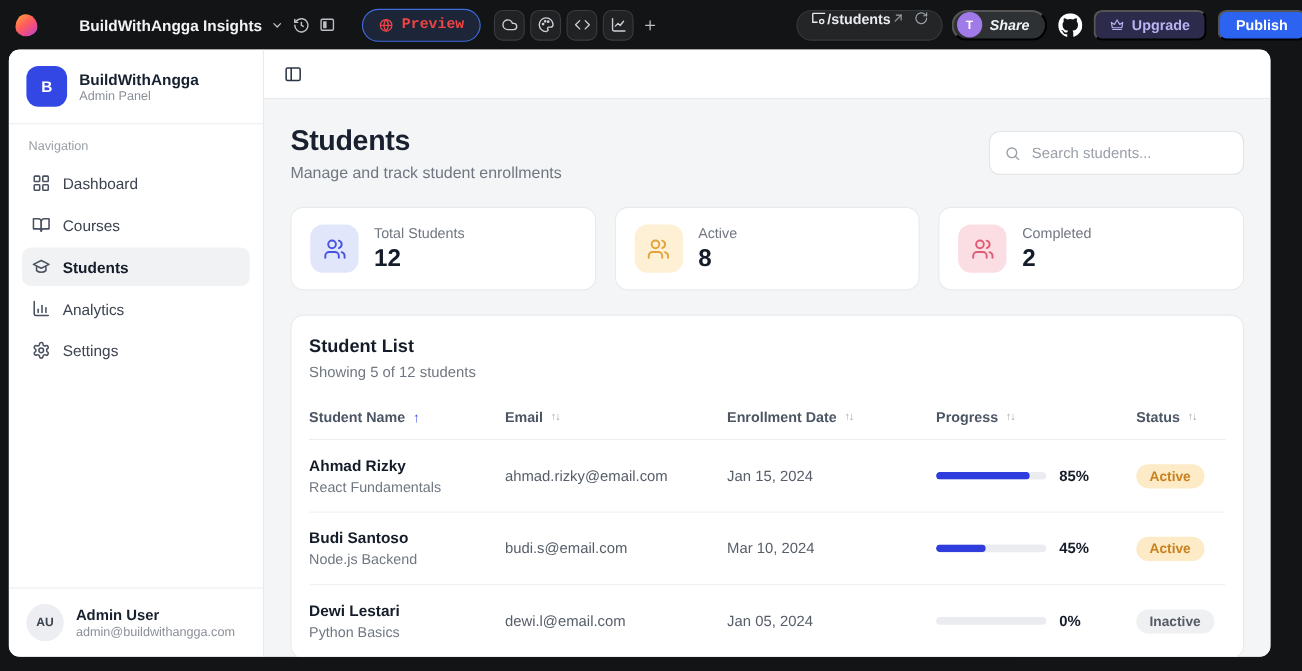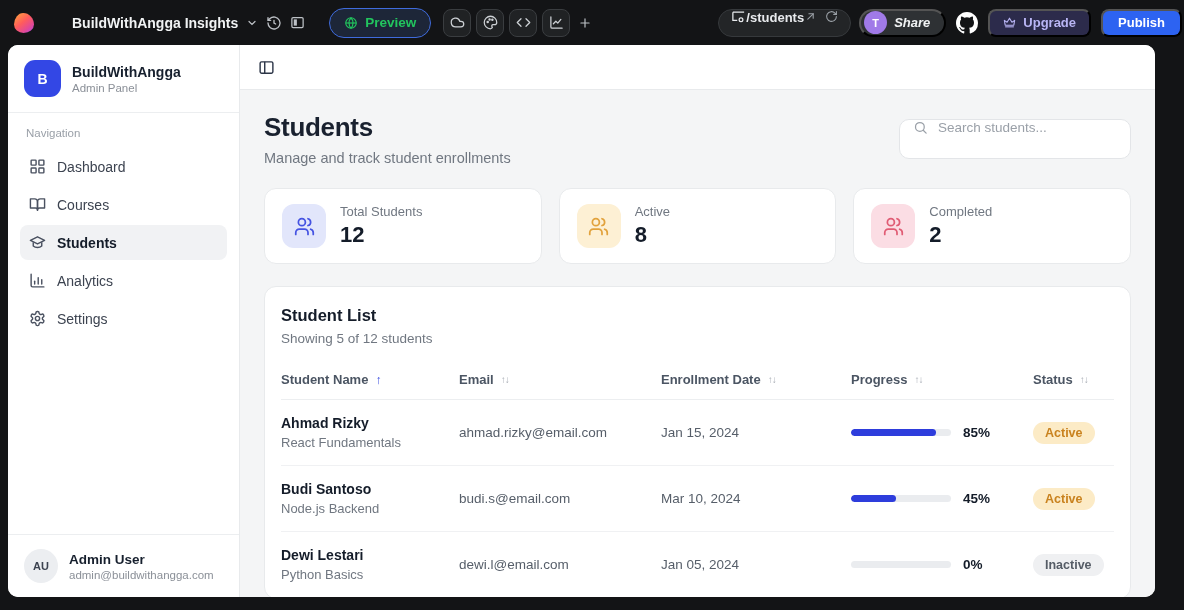"Preview" .btn-preview { color: #22c55e -> #ef4444; font-family: none -> Liberation Mono, monospace }
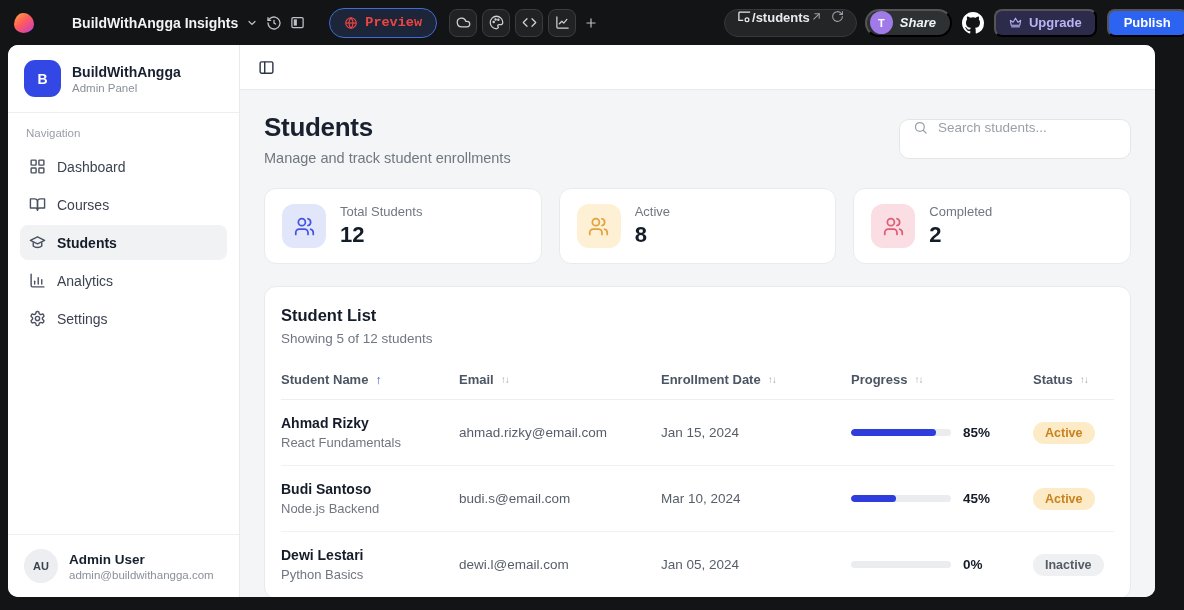"Search students..." .searchbox { align-items: flex-start -> center }
